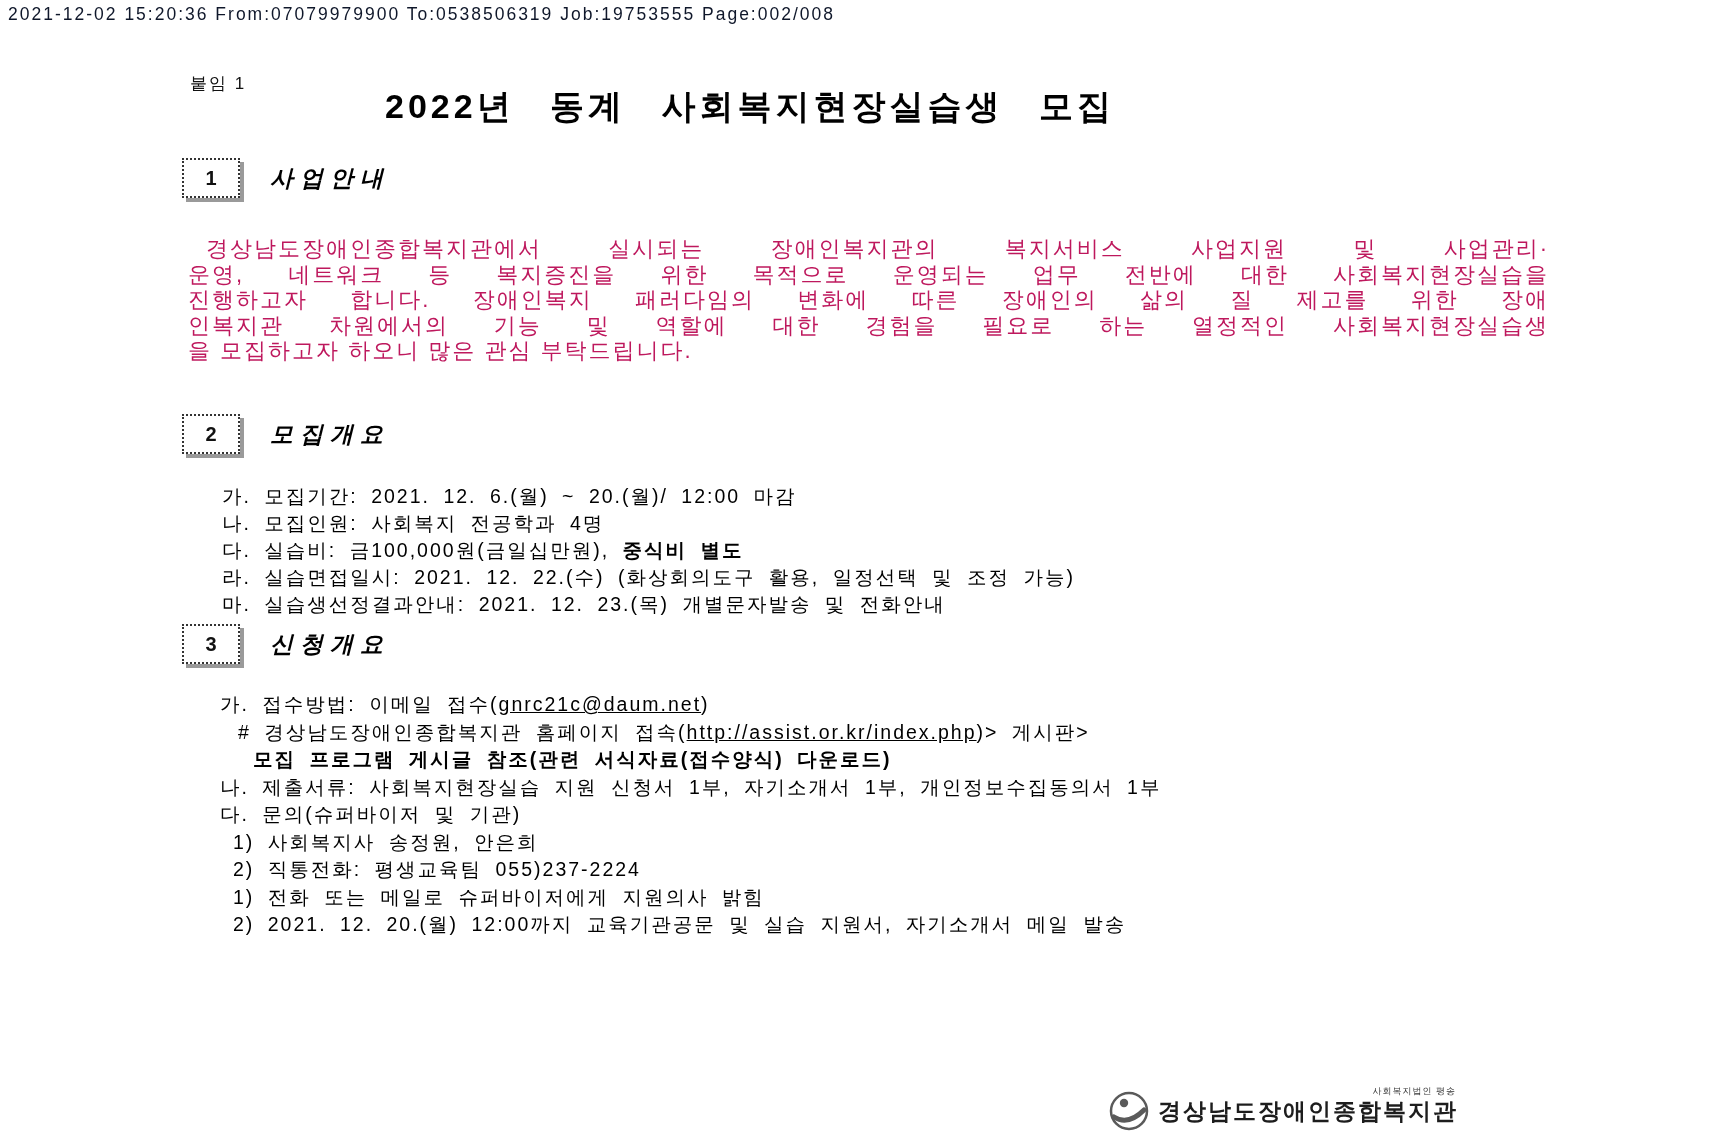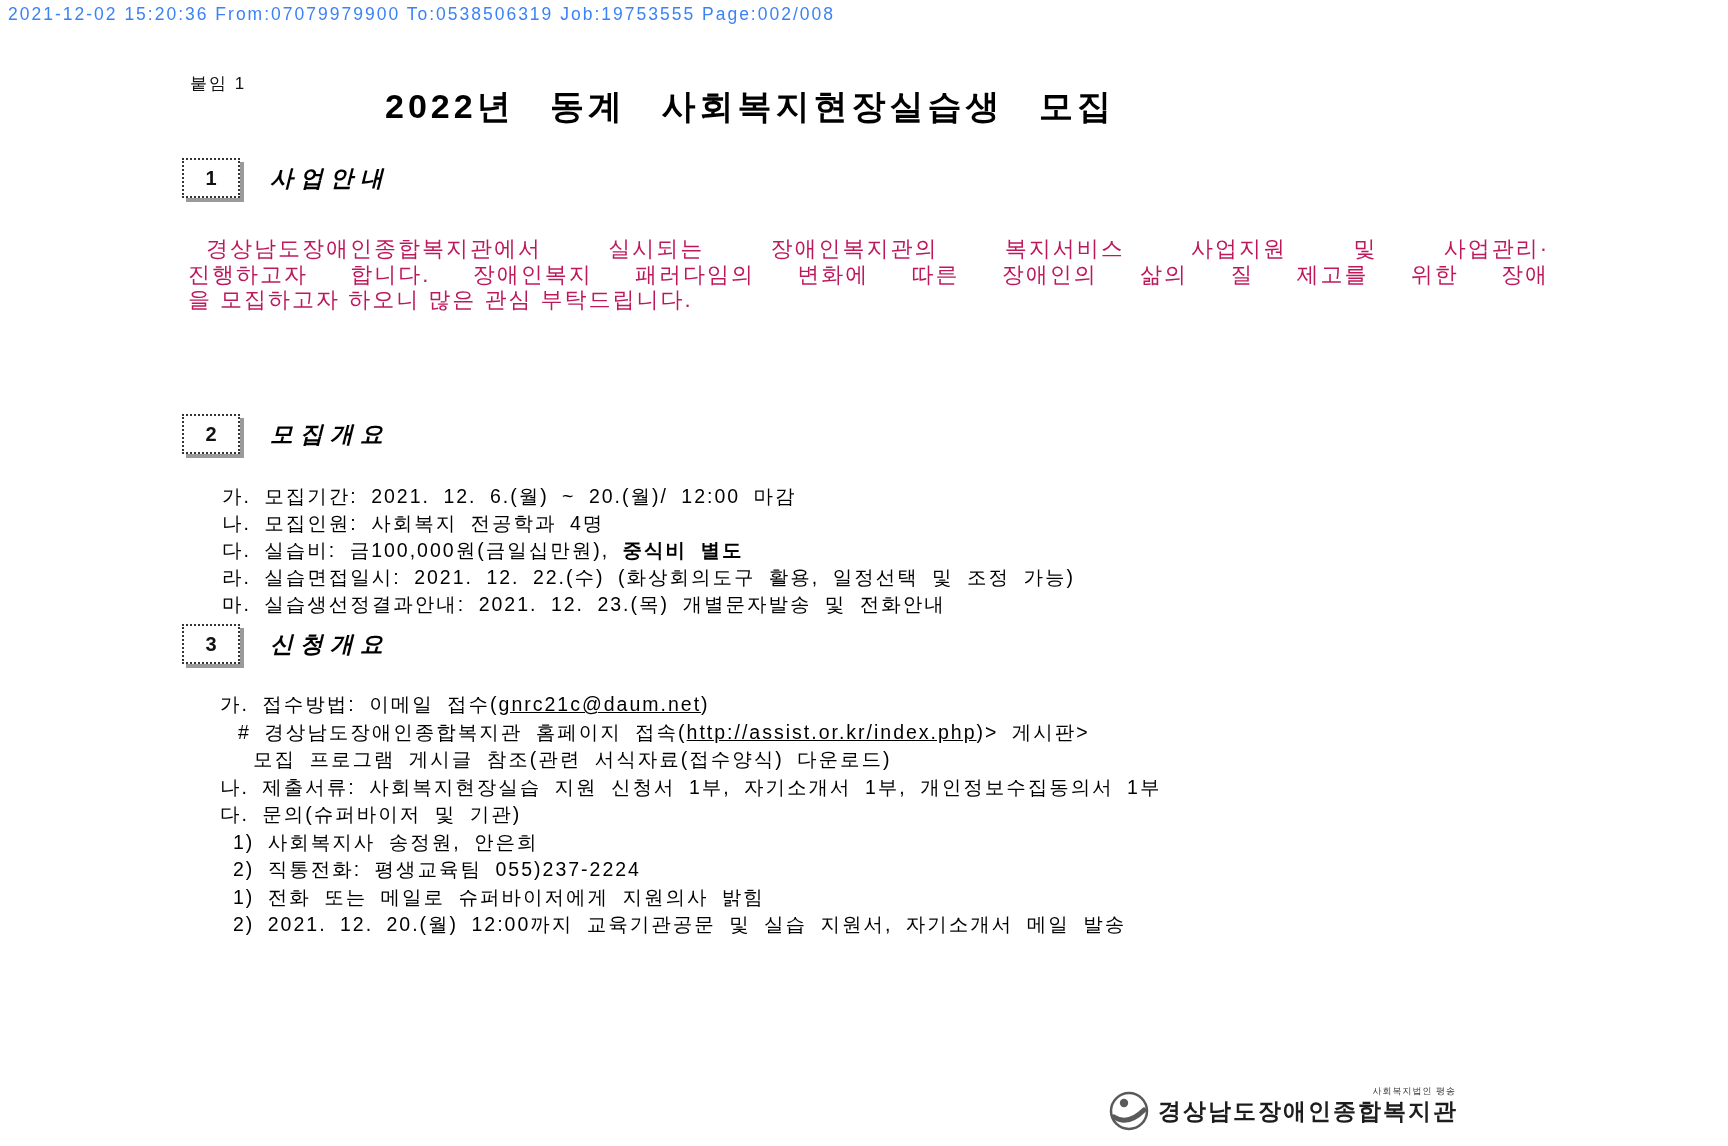"2021-12-02 15:20:36 From:07079979900" .fax-header { color: #3b82f6 -> #0f172a }
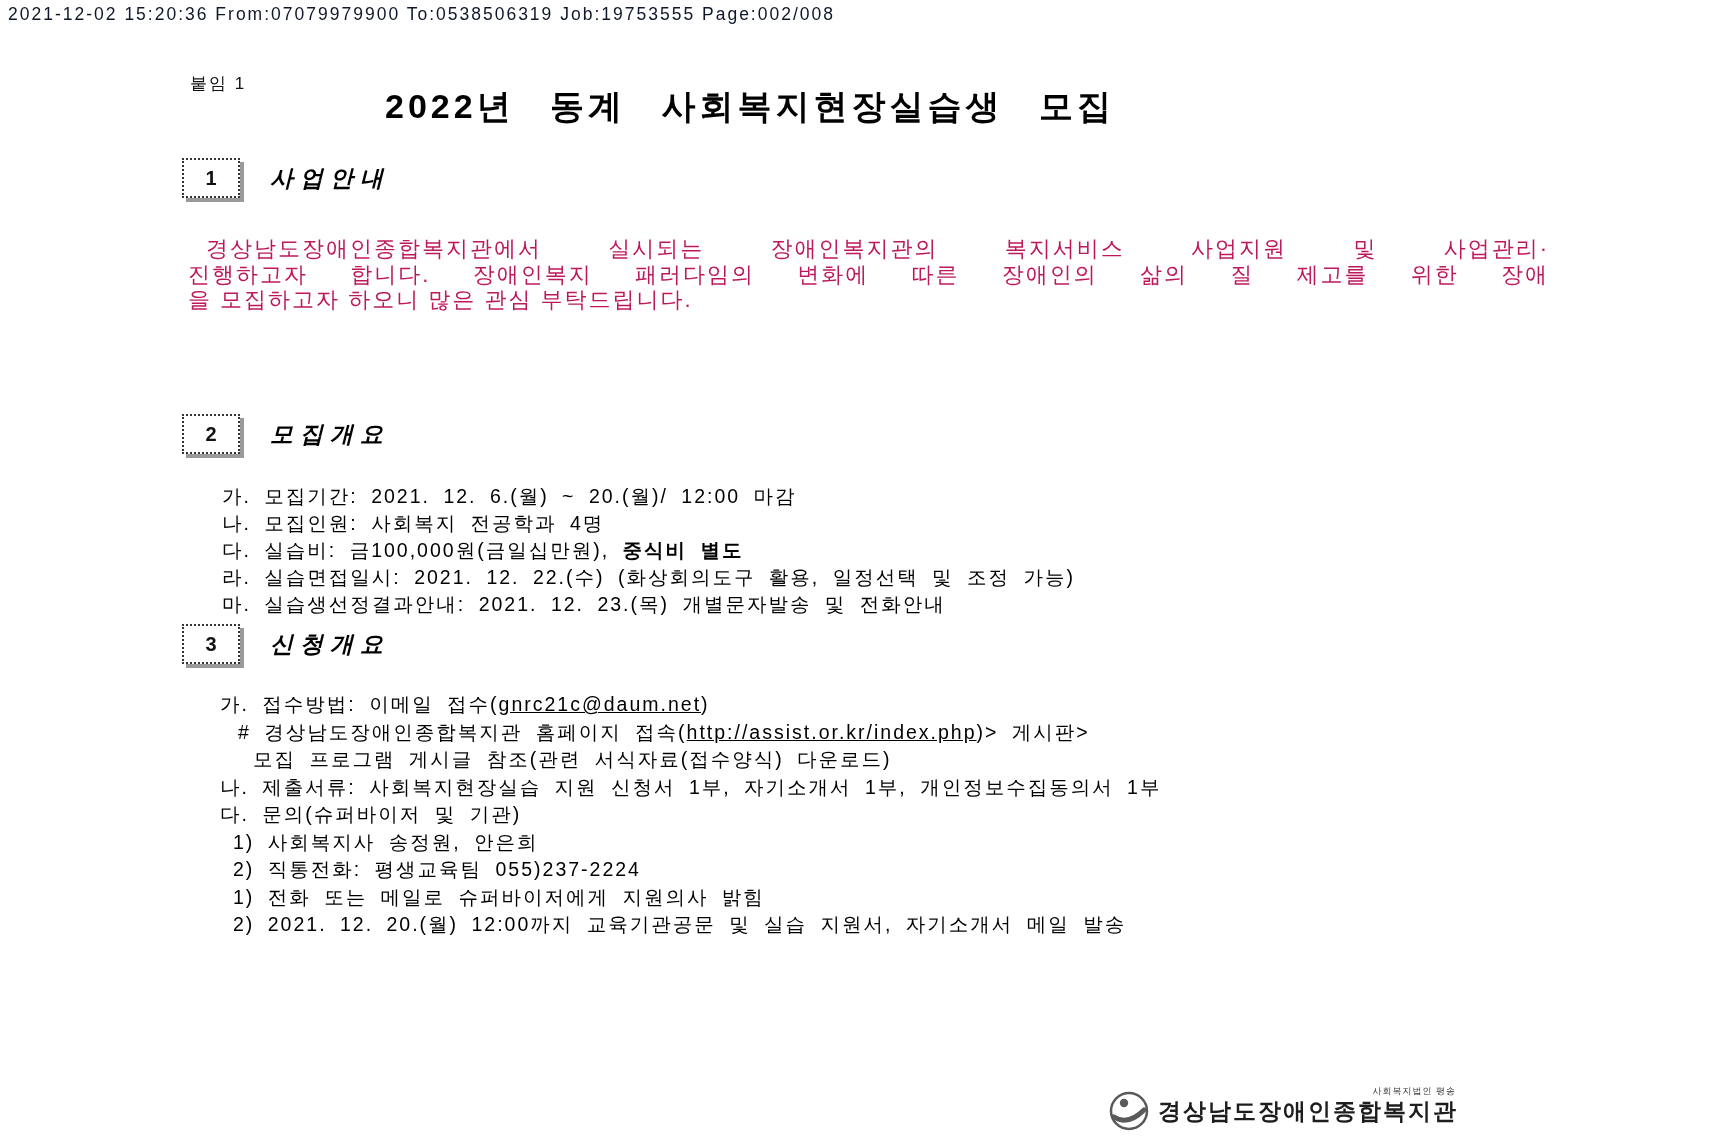"운영, 네트워크 등 복지증진을 위한" div.jline { html: none -> <div>운영, 네트워크 등 복지증진을 위한 목적으로 운영되는 업무 전반에 대한 사회복지현장실습을</div> }
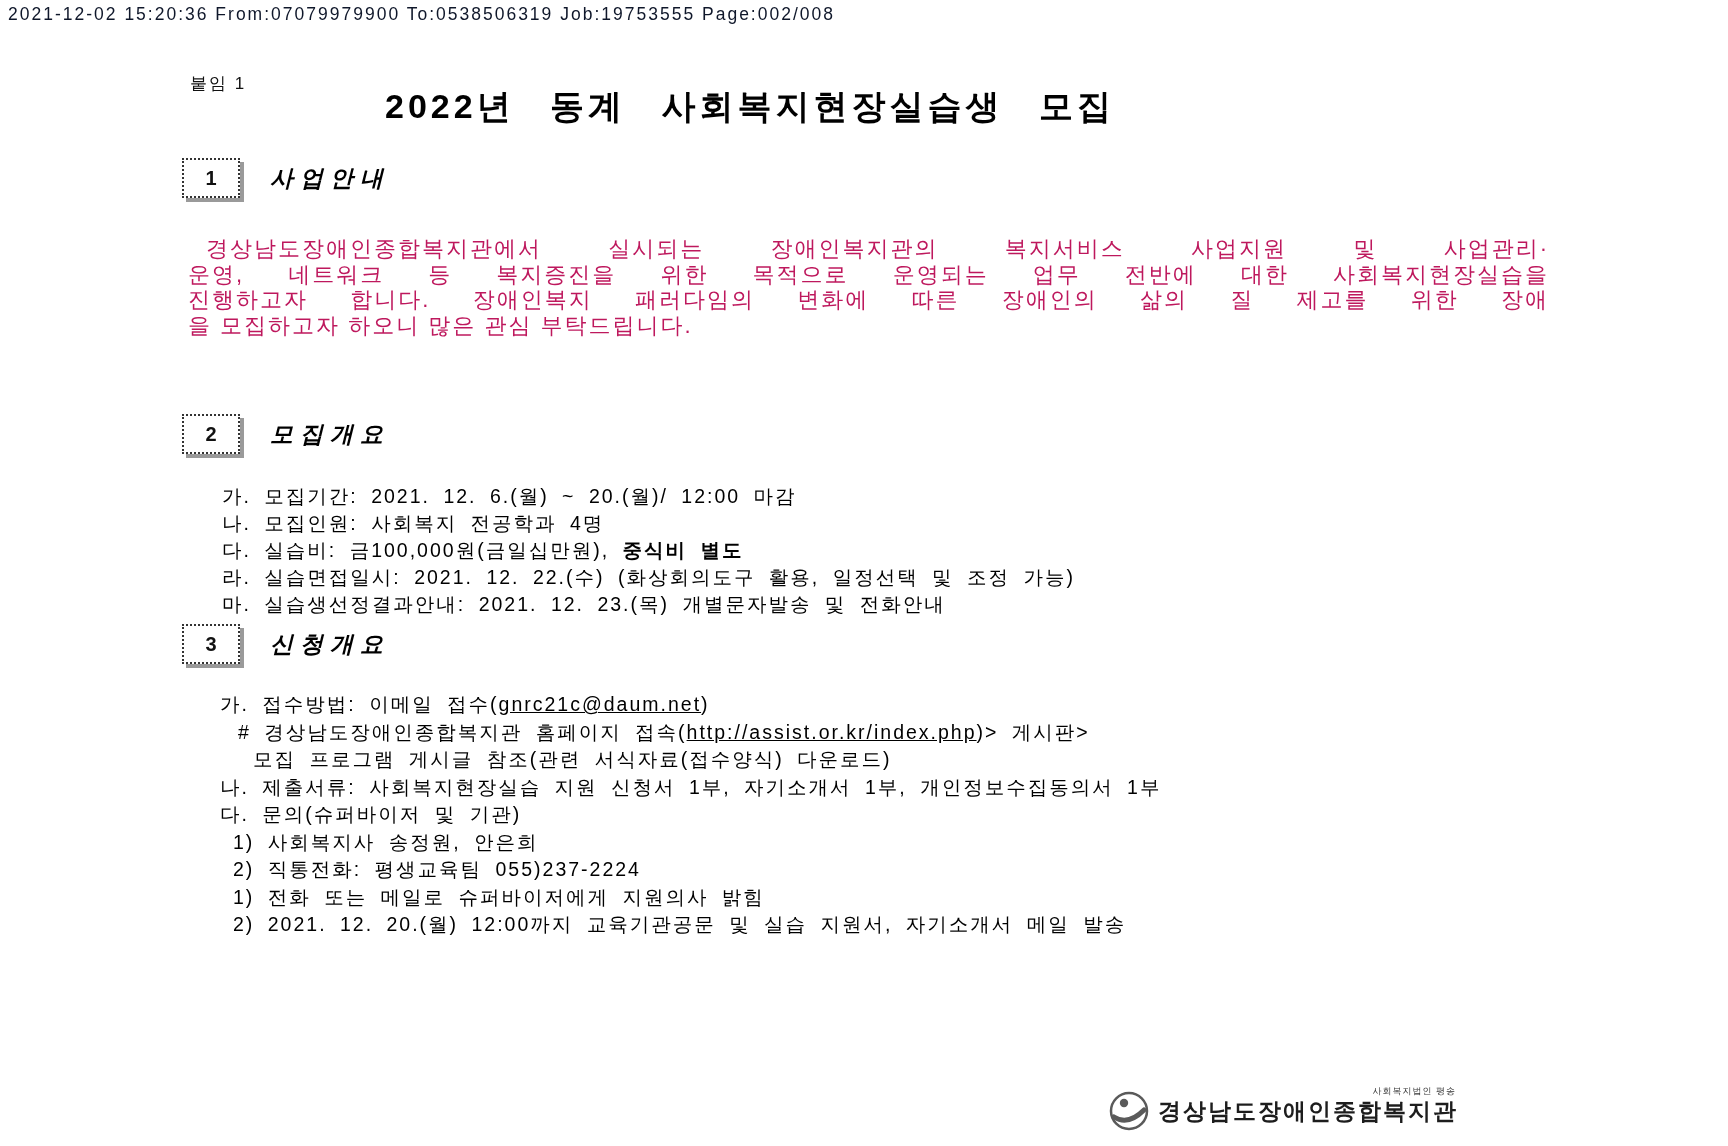"인복지관 차원에서의 기능 및 역할에" div.jline { html: none -> <div>인복지관 차원에서의 기능 및 역할에 대한 경험을 필요로 하는 열정적인 사회복지현장실습생</div> }
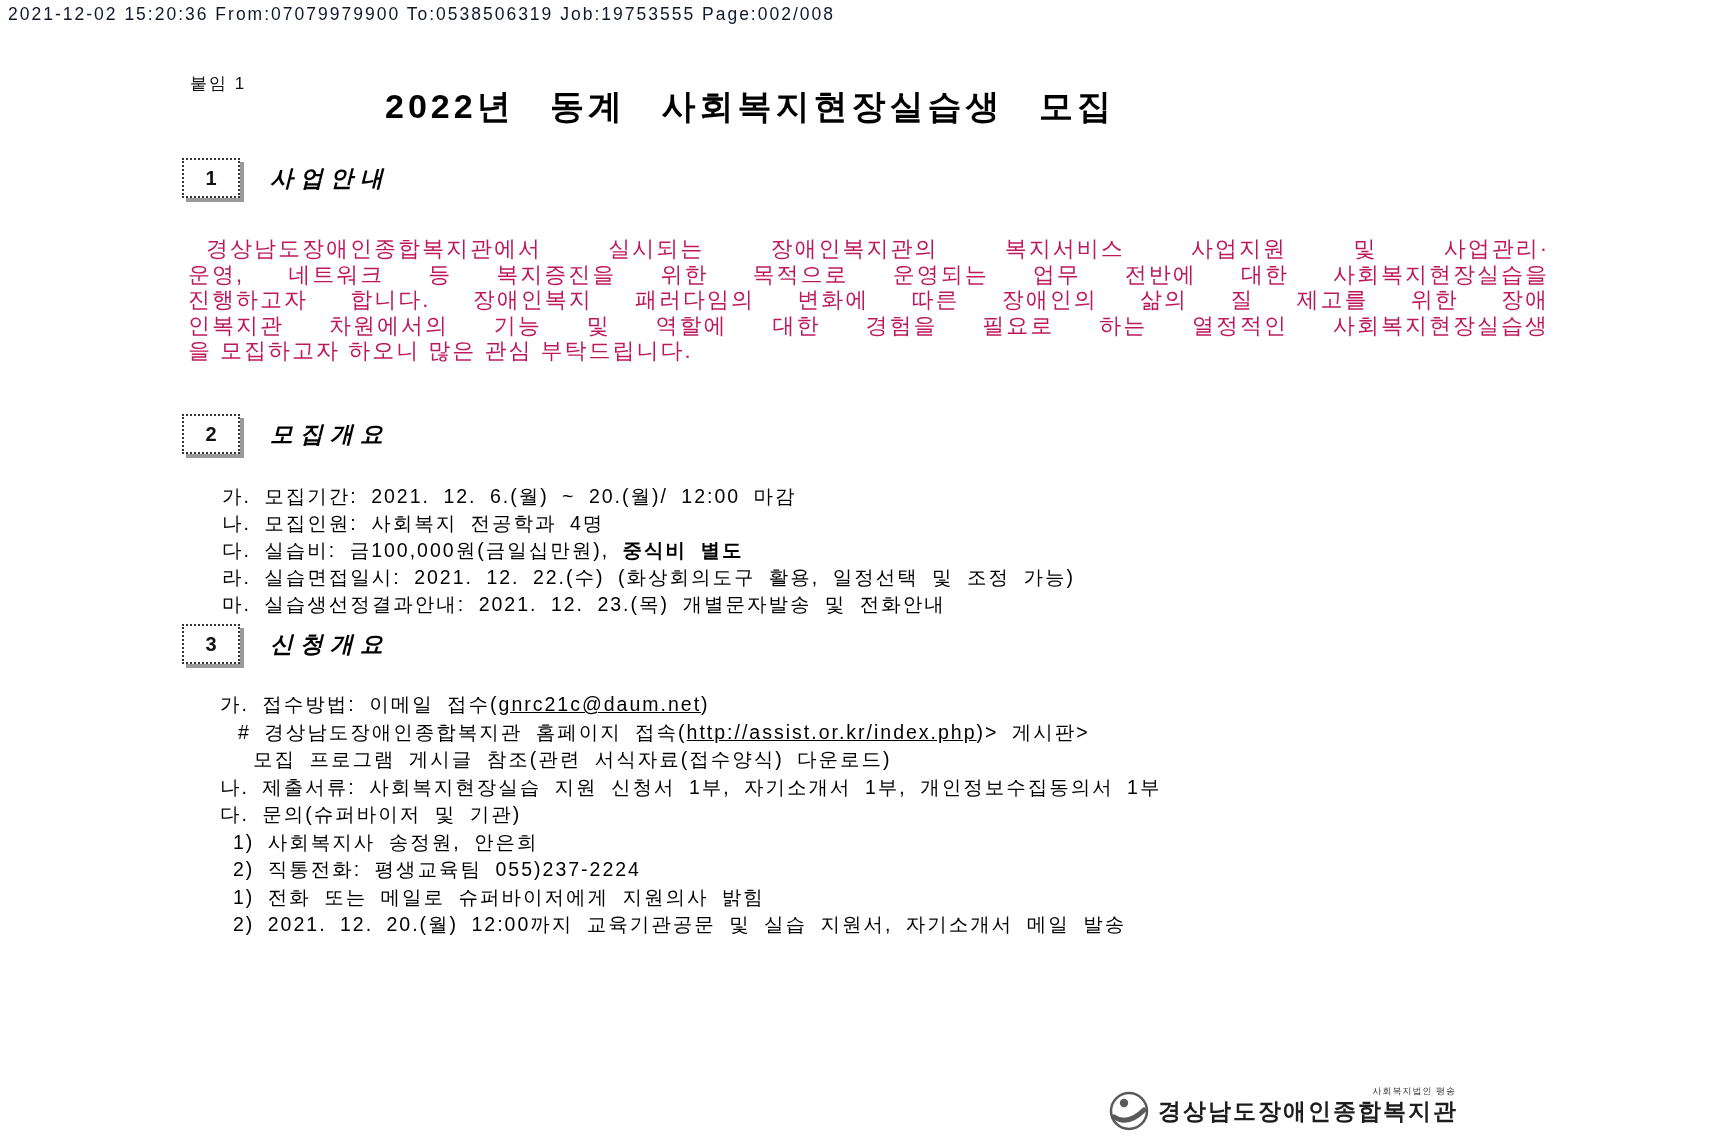"모집 프로그램 게시글 참조(관련 서식자료(접수양식)" .ind2 { font-weight: none -> bold }
